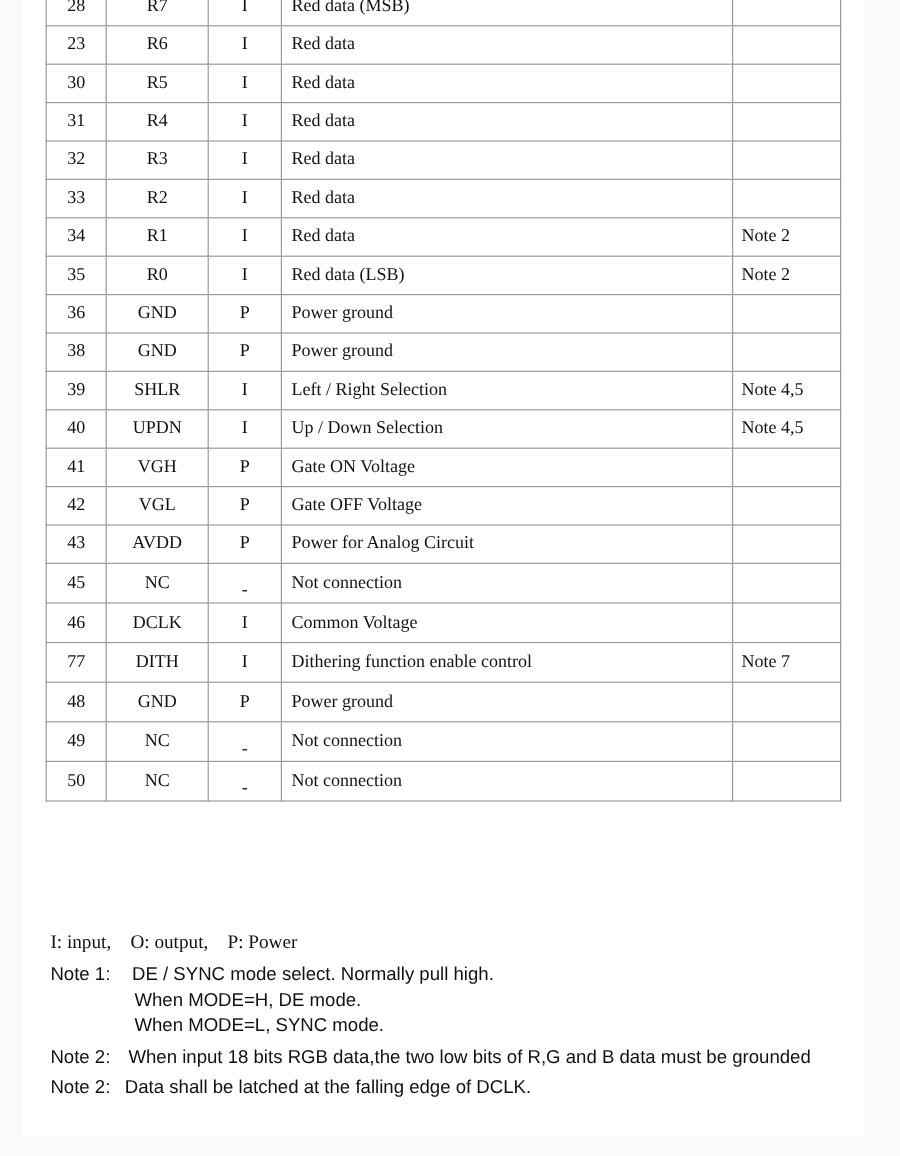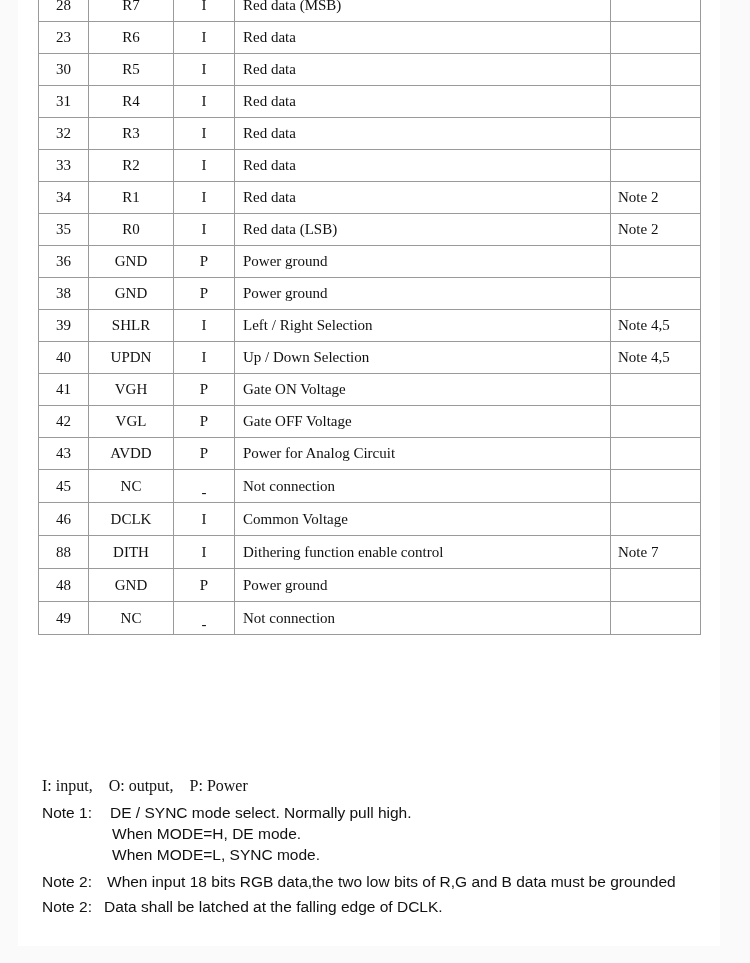"88" span { text: 88 -> 77 }
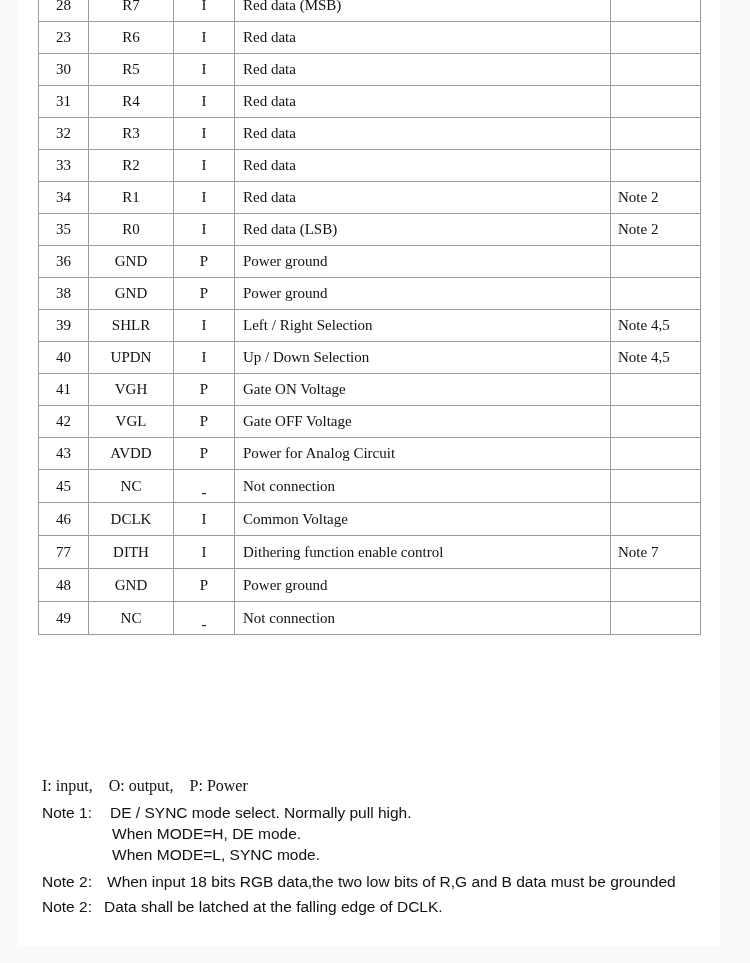"50" tr.tall { html: none -> <tr> <td><span>50</span></td> <td><span>NC</span></td> <td><span>-</span></td> <td><span>Not connection</span></td> <td><span></span></td> </tr> }
